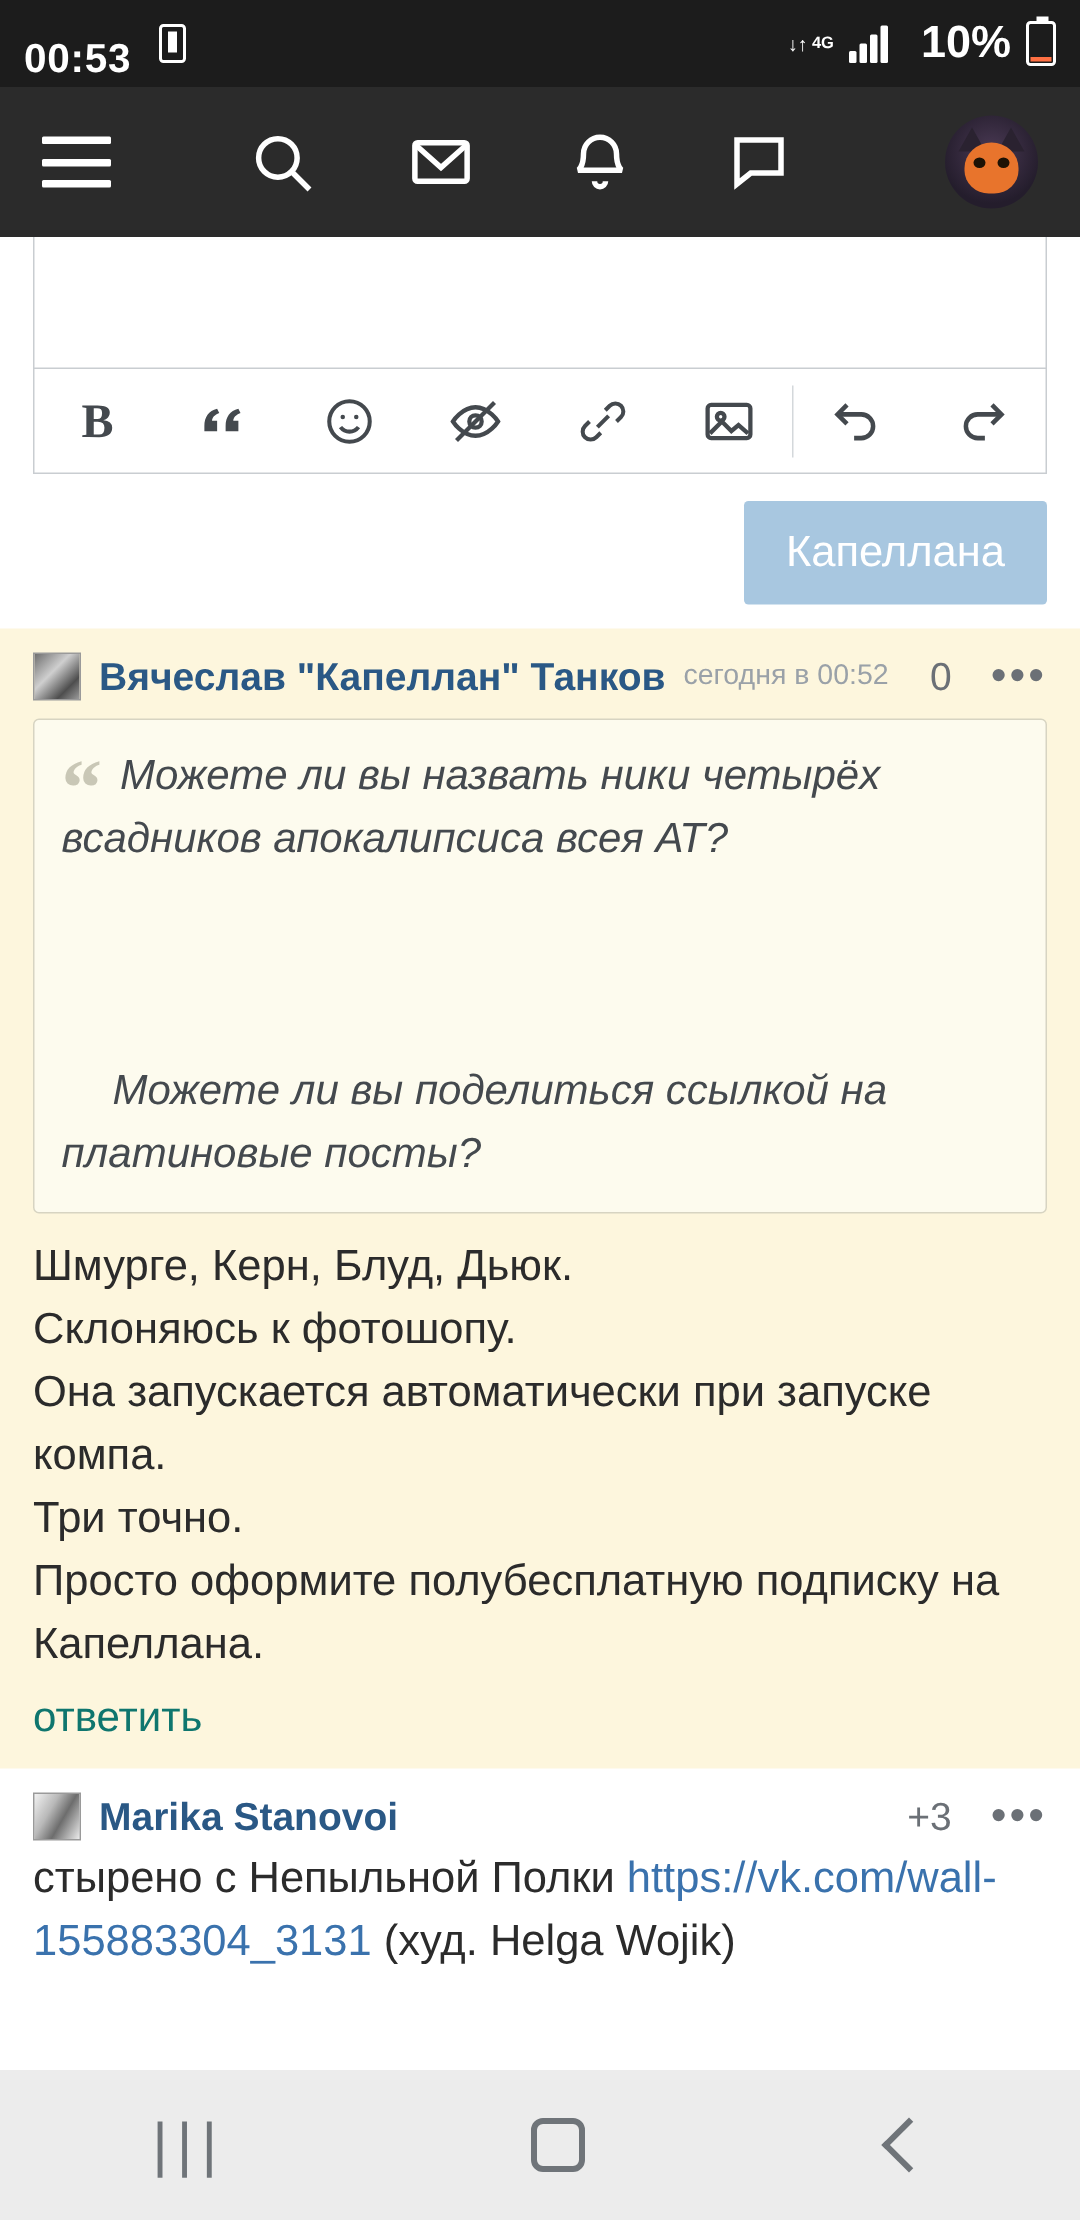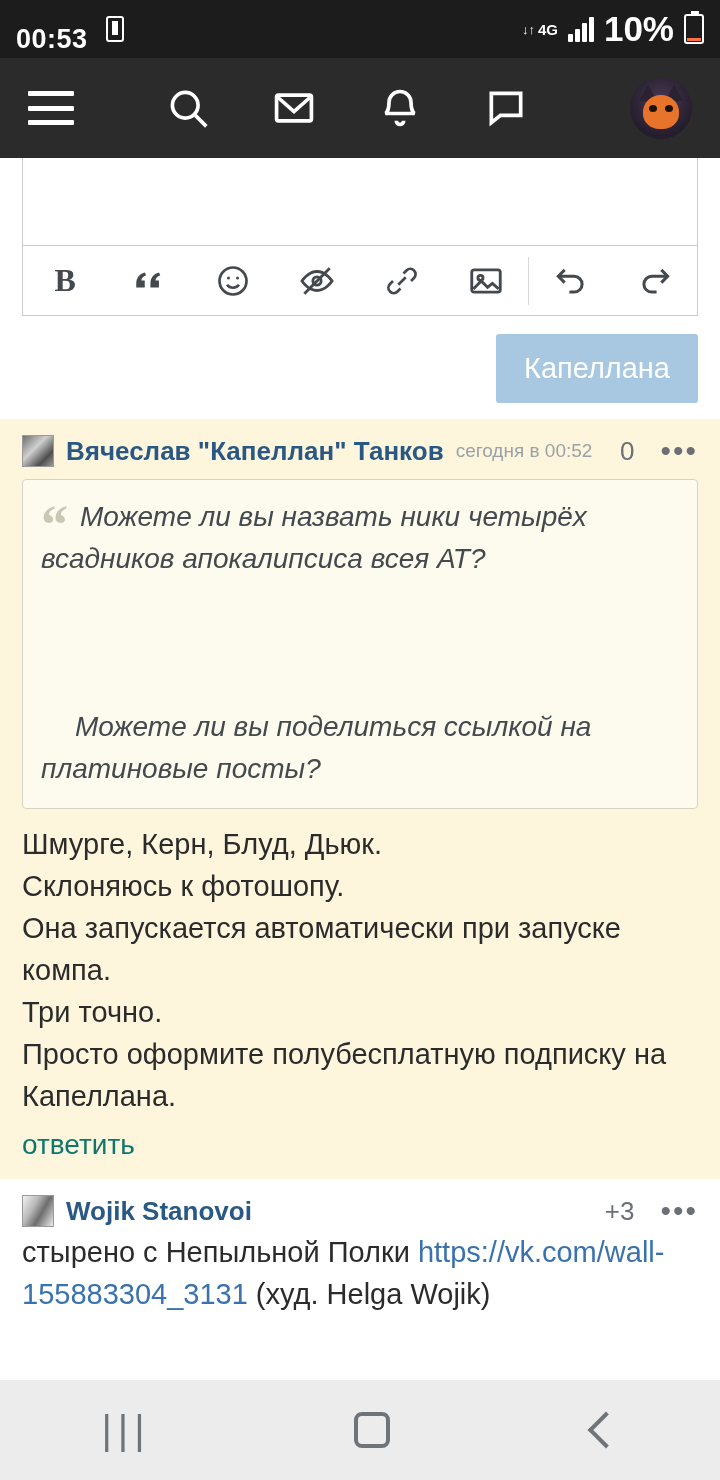"4G" .net4g .lbl { font-size: 15px -> 11px }
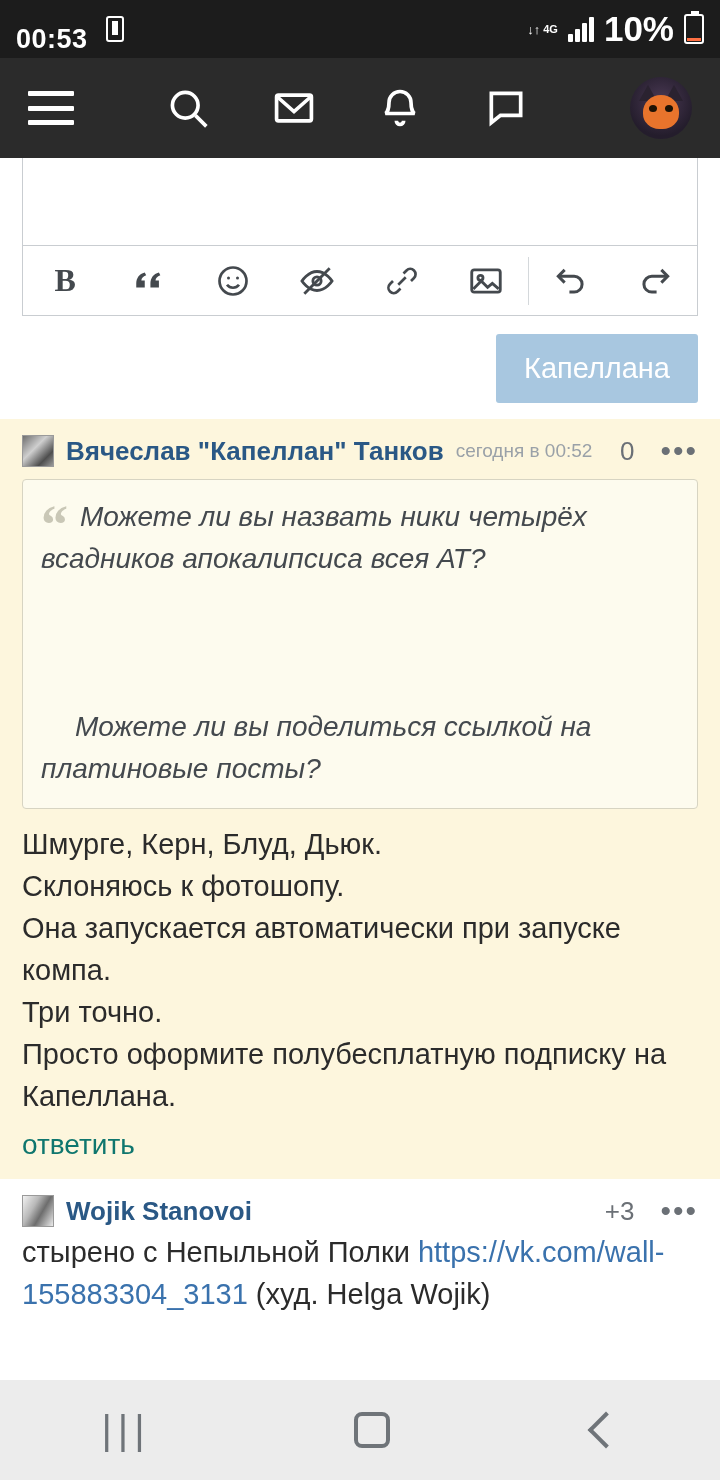"10%" .batt-text { font-size: 35px -> 30px; margin-left: none -> 12px }
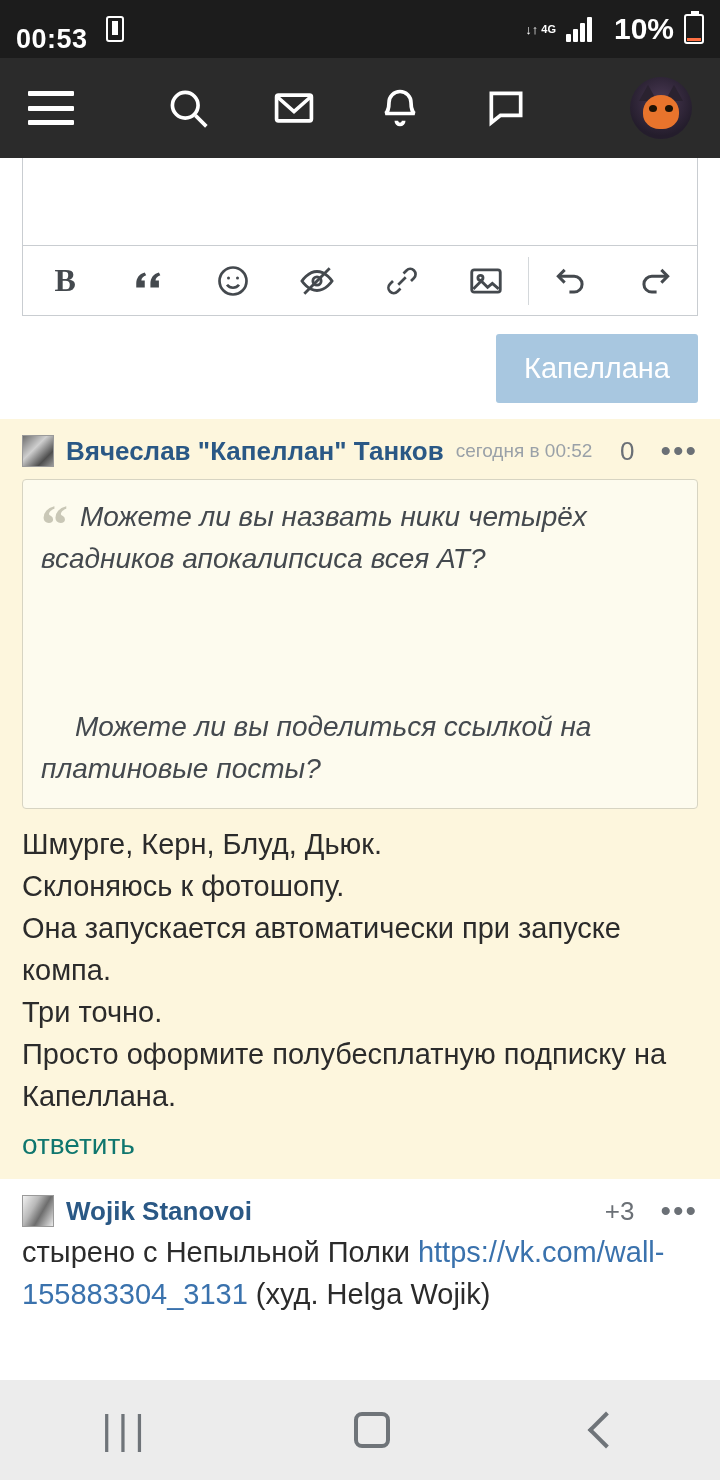"Wojik Stanovoi" span.c-author { text: Wojik -> Marika }
